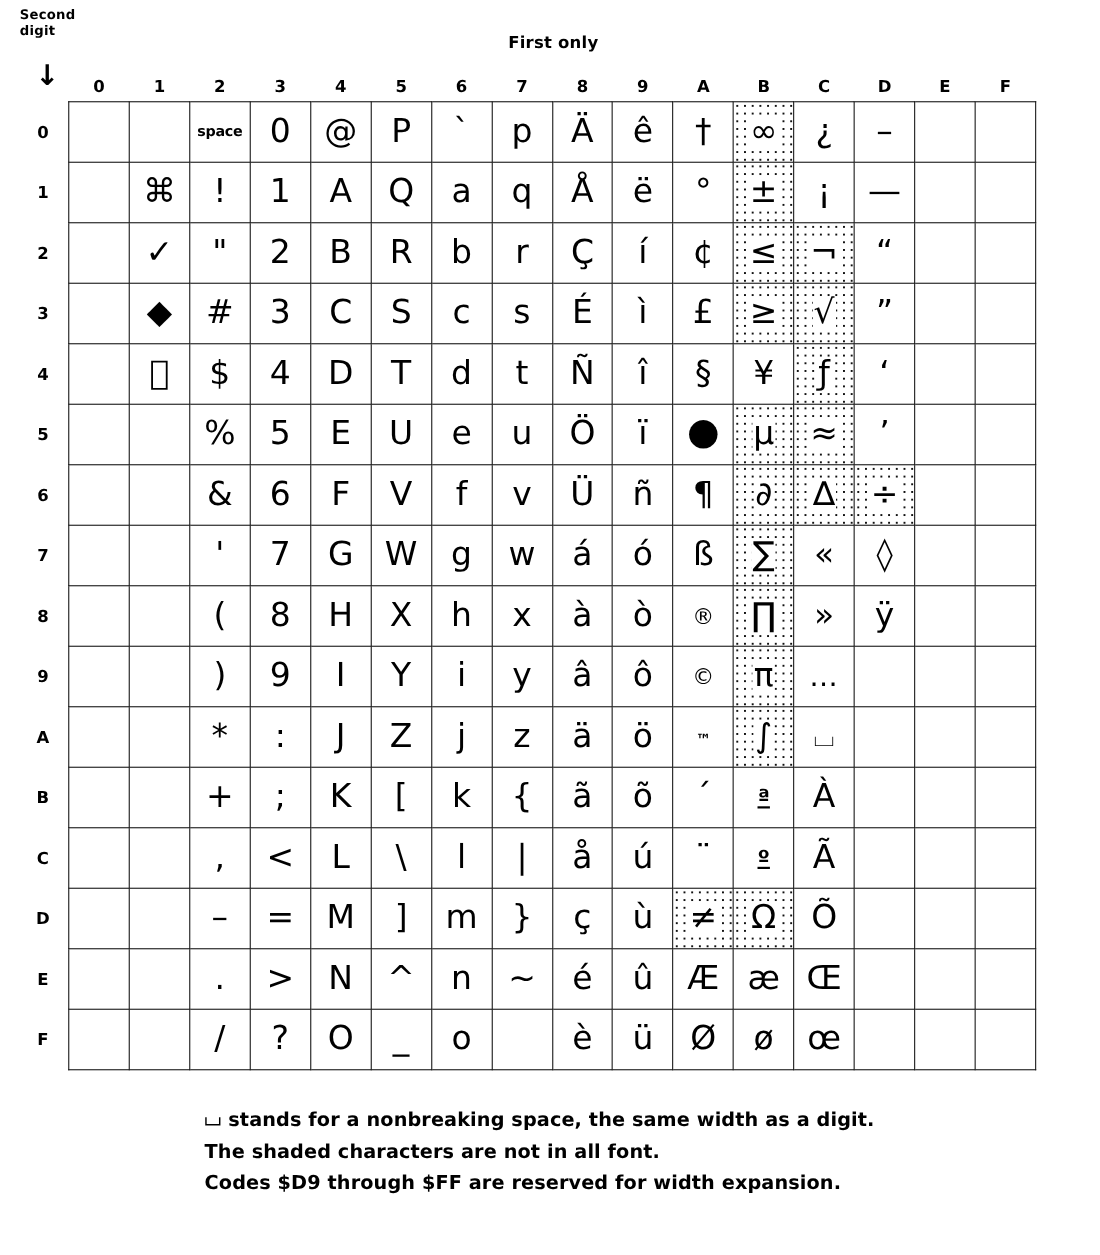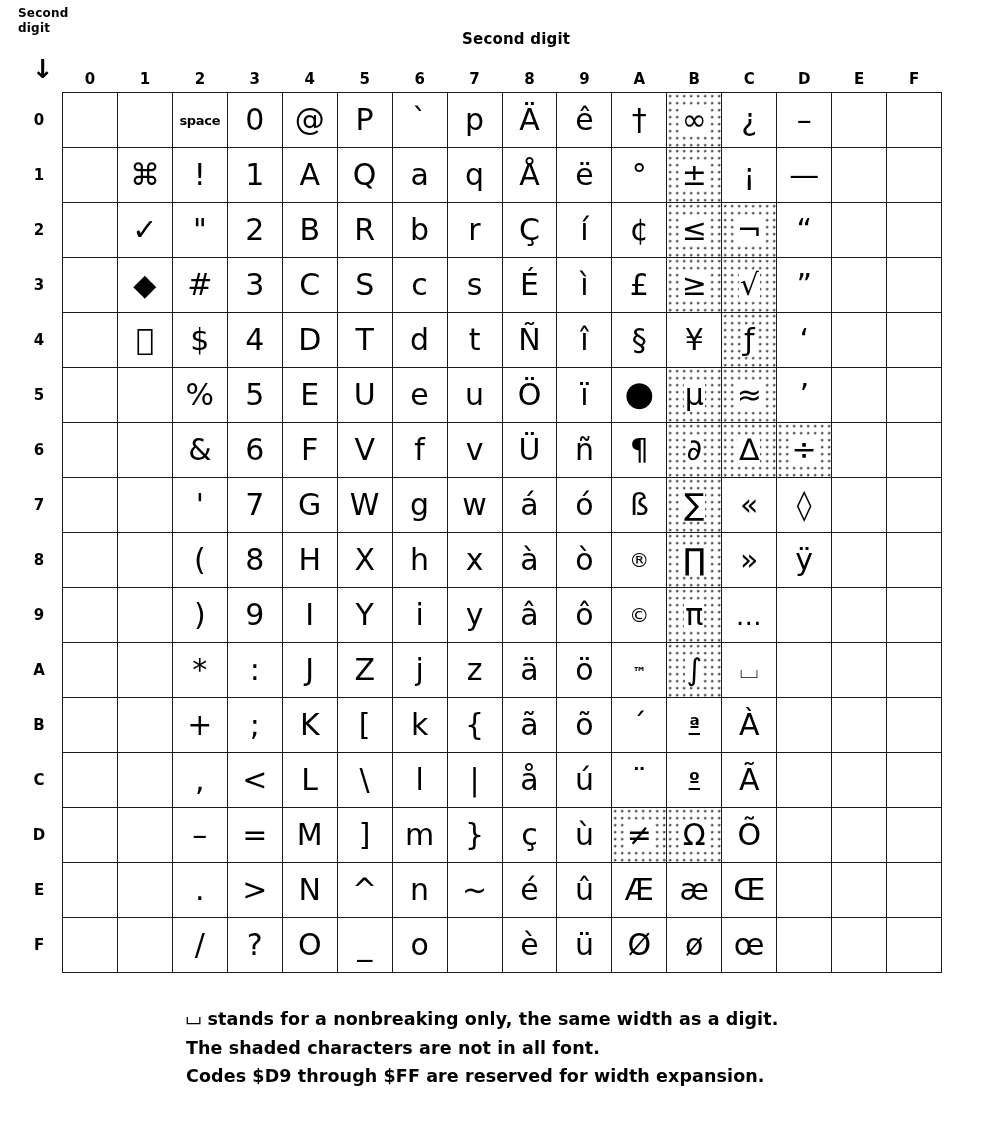"Second digit" div { text: Second digit -> First only }
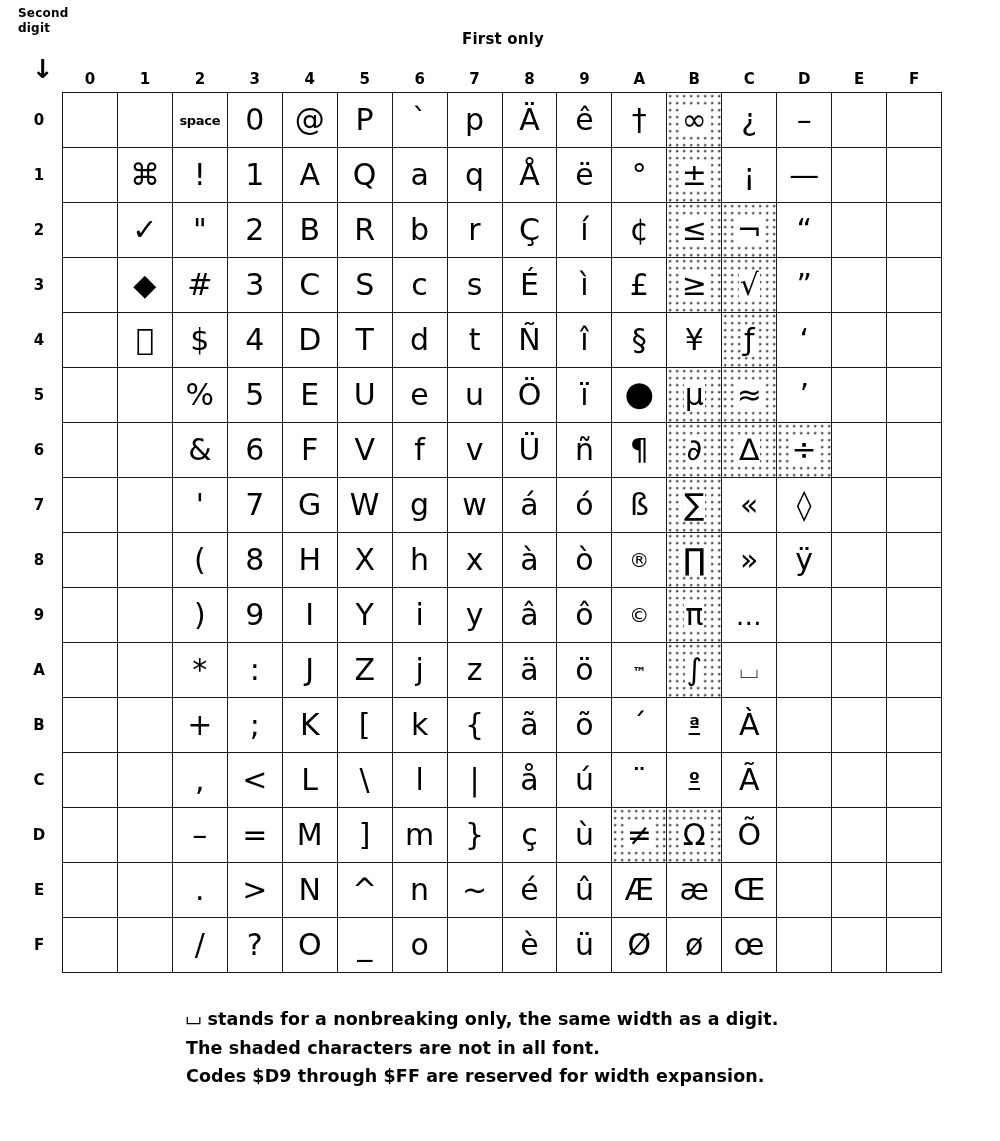"stands for a nonbreaking only," span { text: only -> space }
